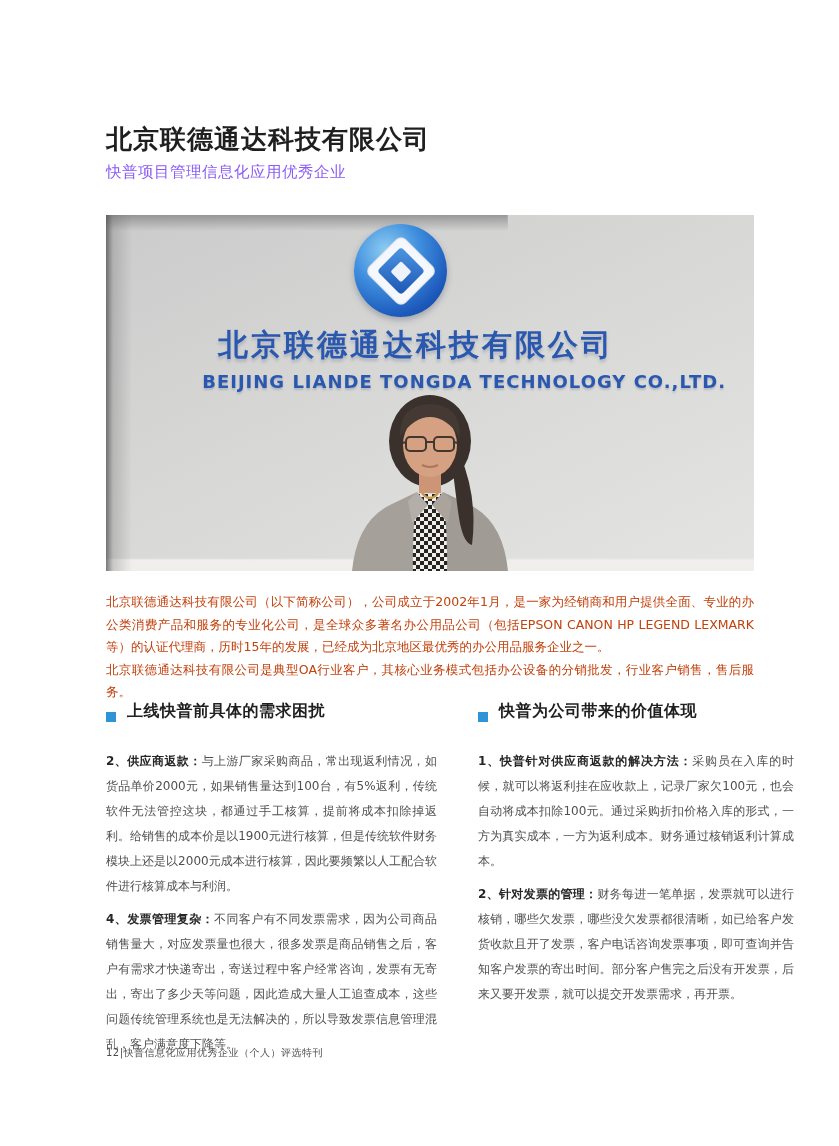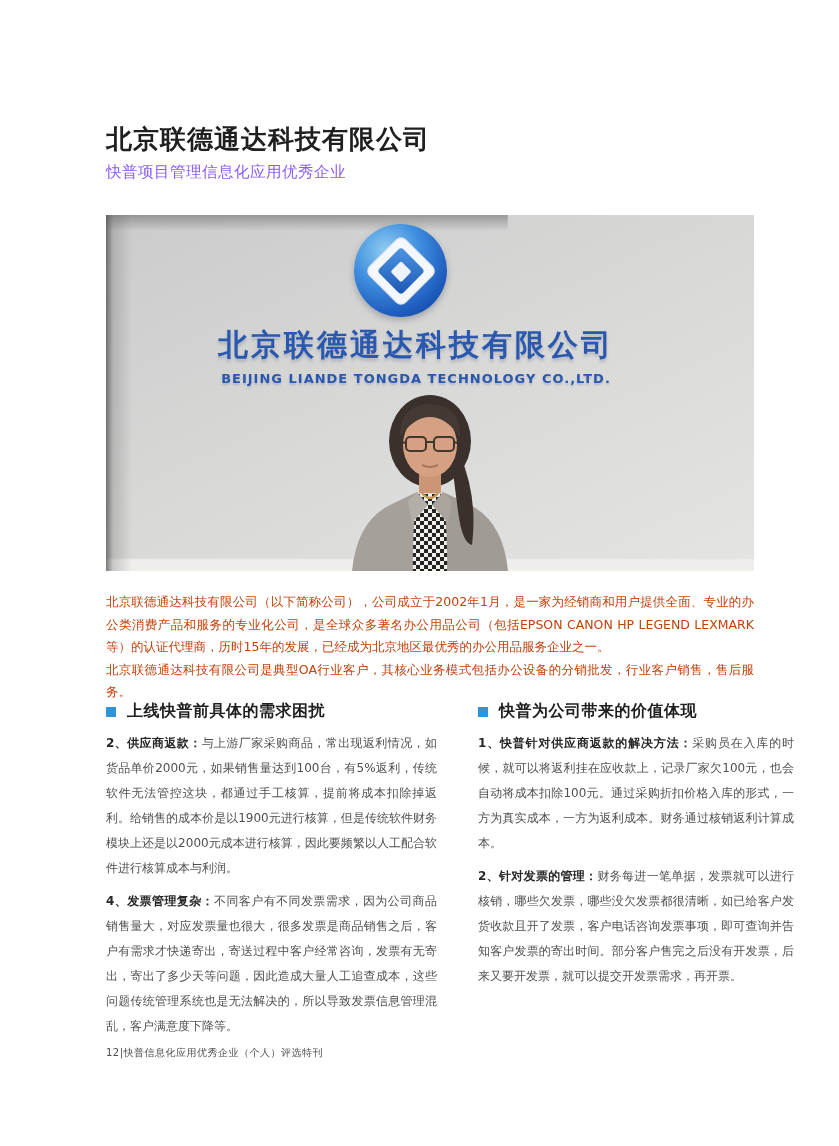"BEIJING LIANDE TONGDA TECHNOLOGY" .sign-en { font-size: 13px -> 18px; text-align: none -> right }
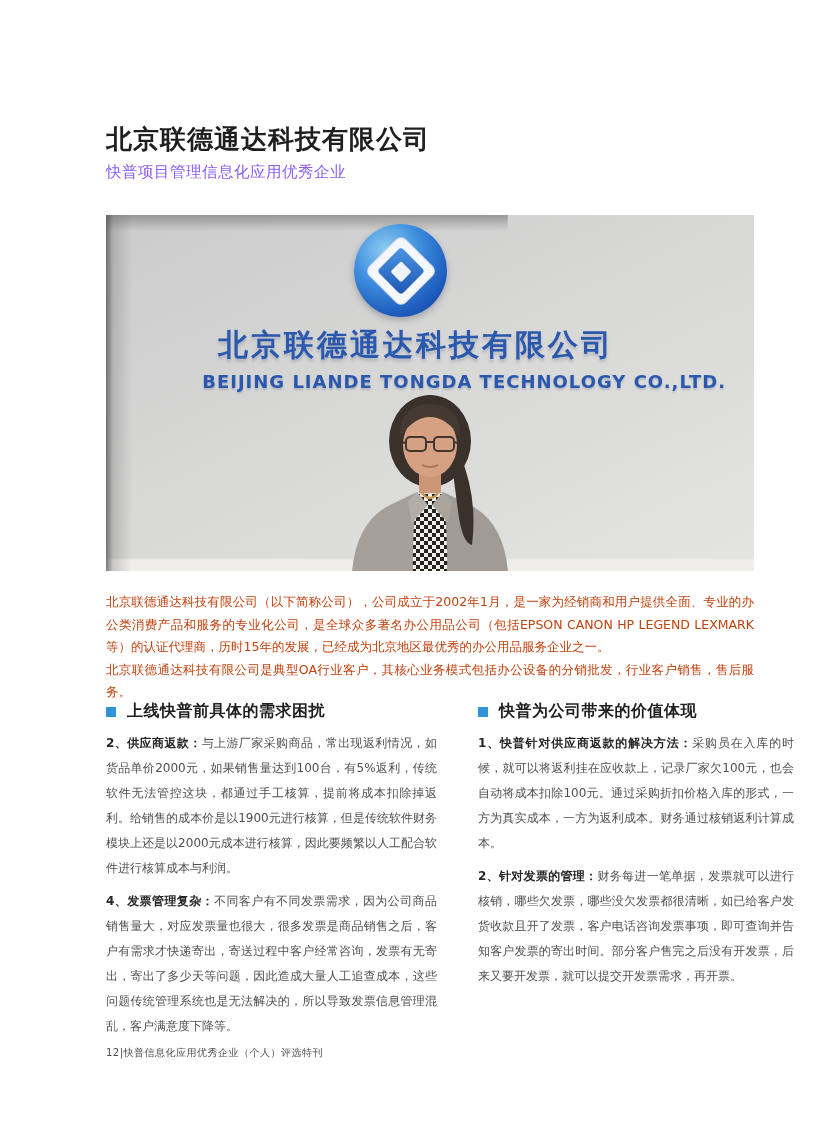"上线快普前具体的需求困扰" .heading { align-items: center -> flex-end; margin-bottom: 9px -> 27px }
